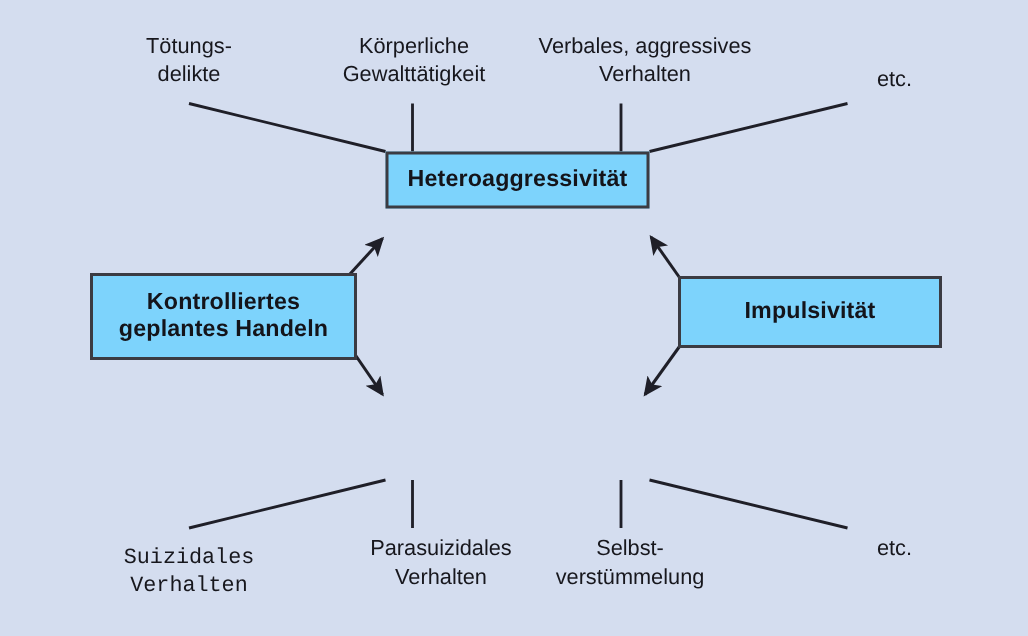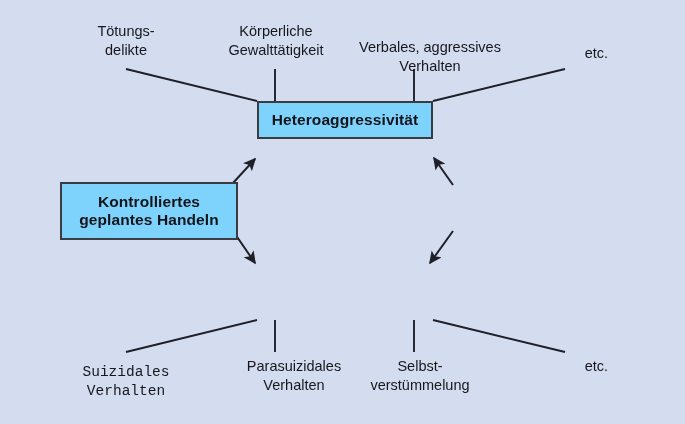"Verbales, aggressives" #label-verbales { top: 38px -> 22px }
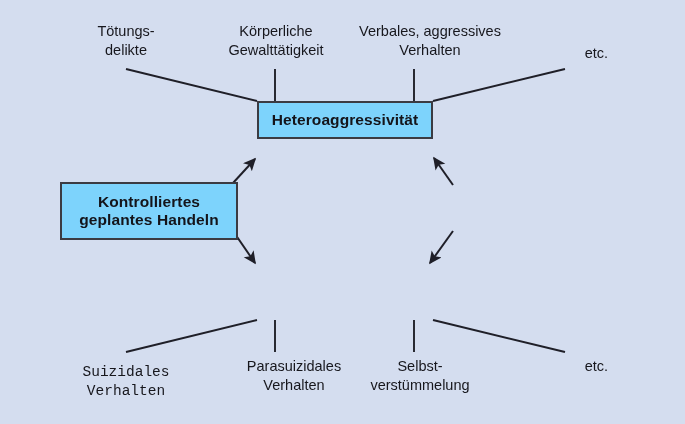"Impulsivität" div.node-box { html: none -> <div>Impulsivität</div> }
